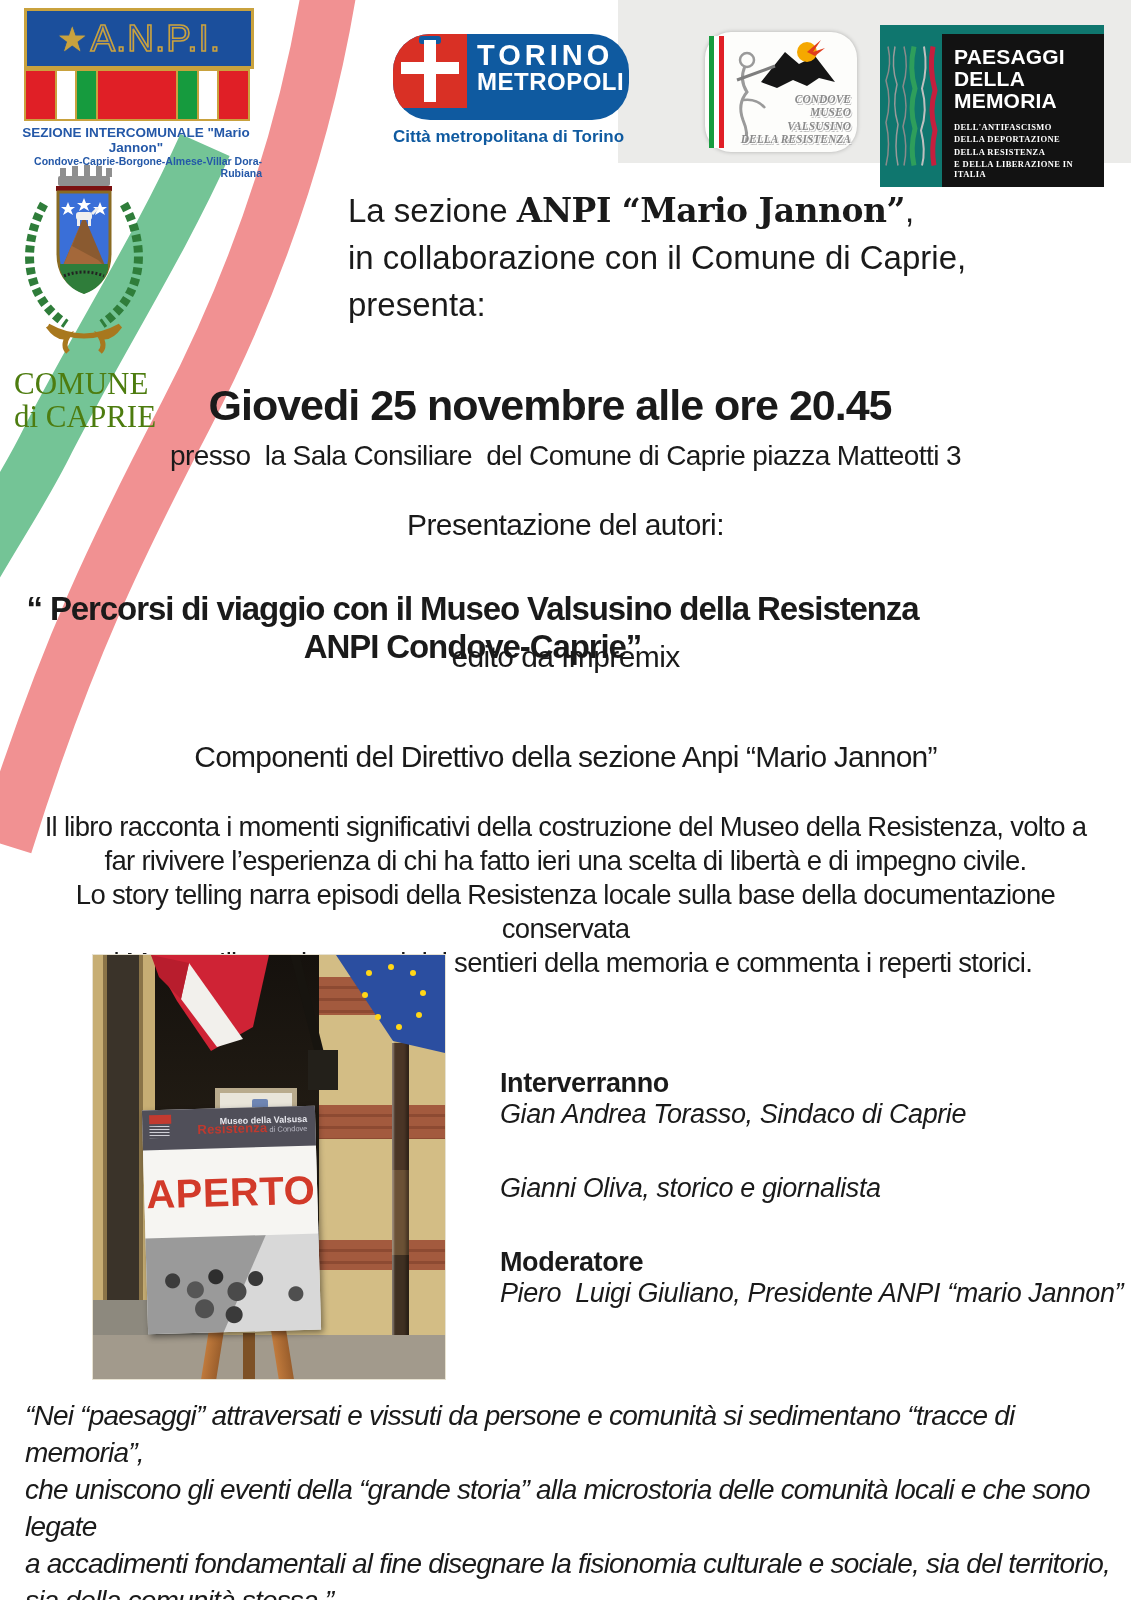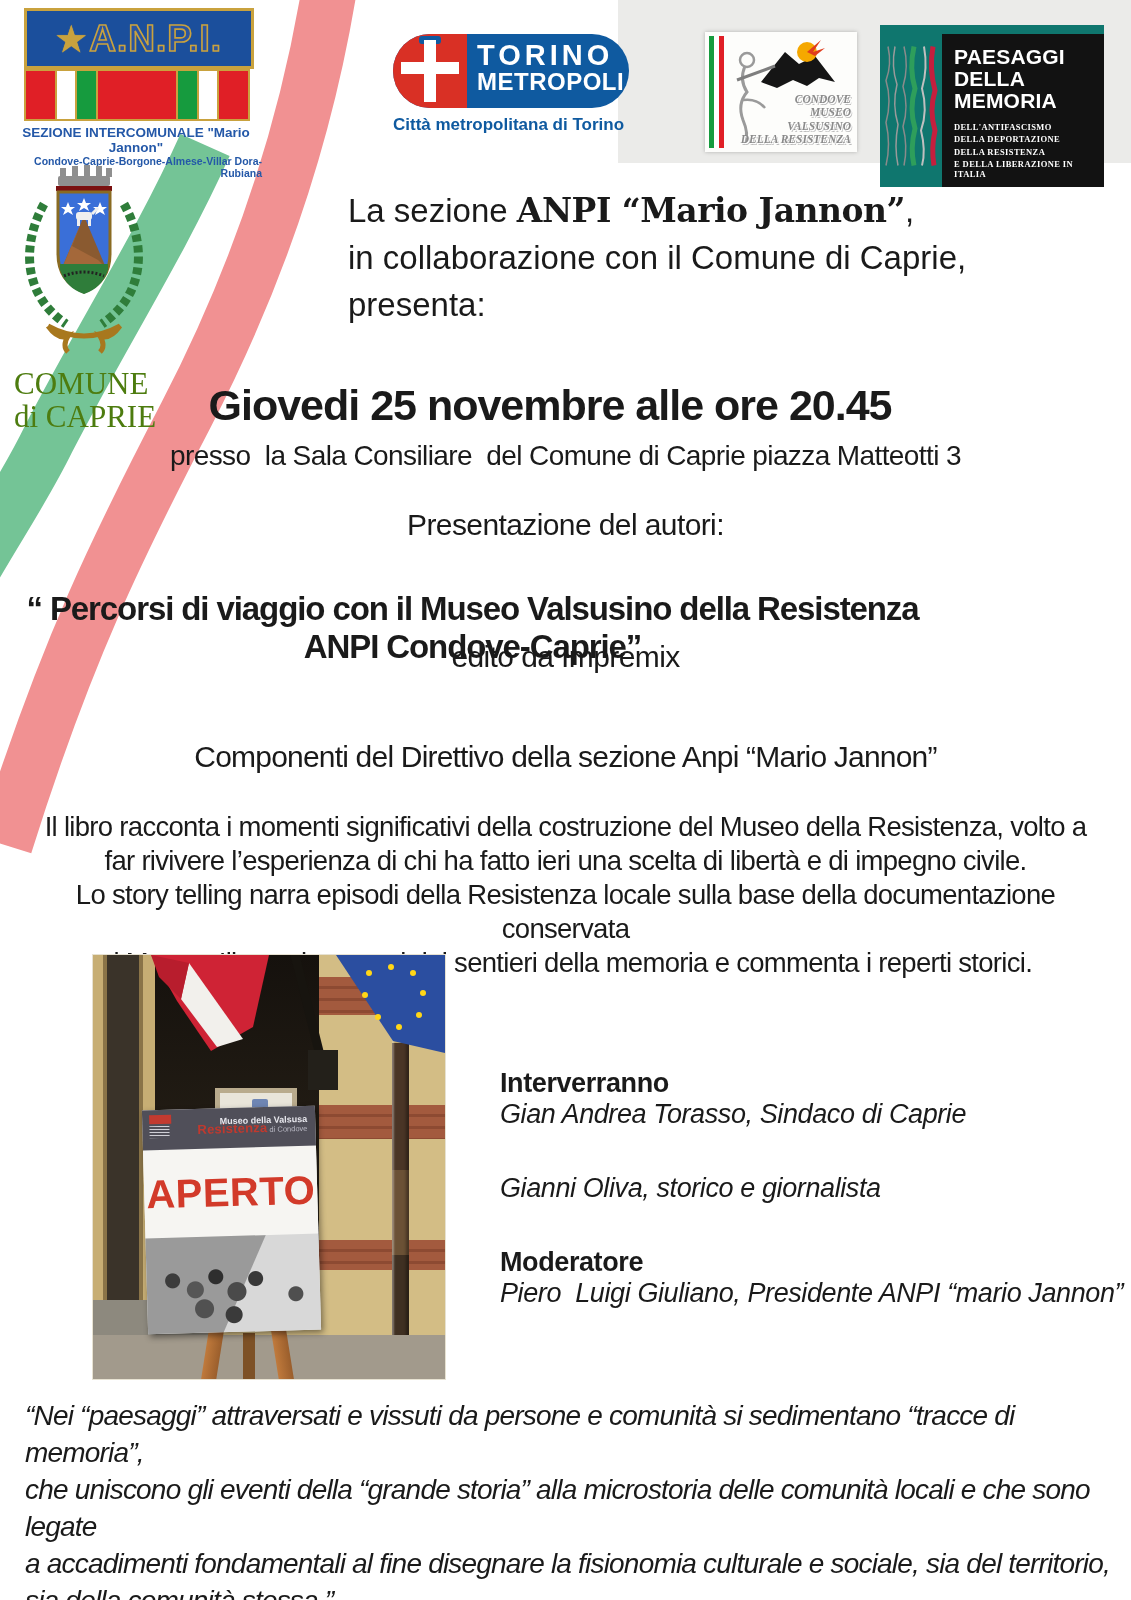"★A.N.P.I." #anpi-acronym { font-weight: bold -> normal }
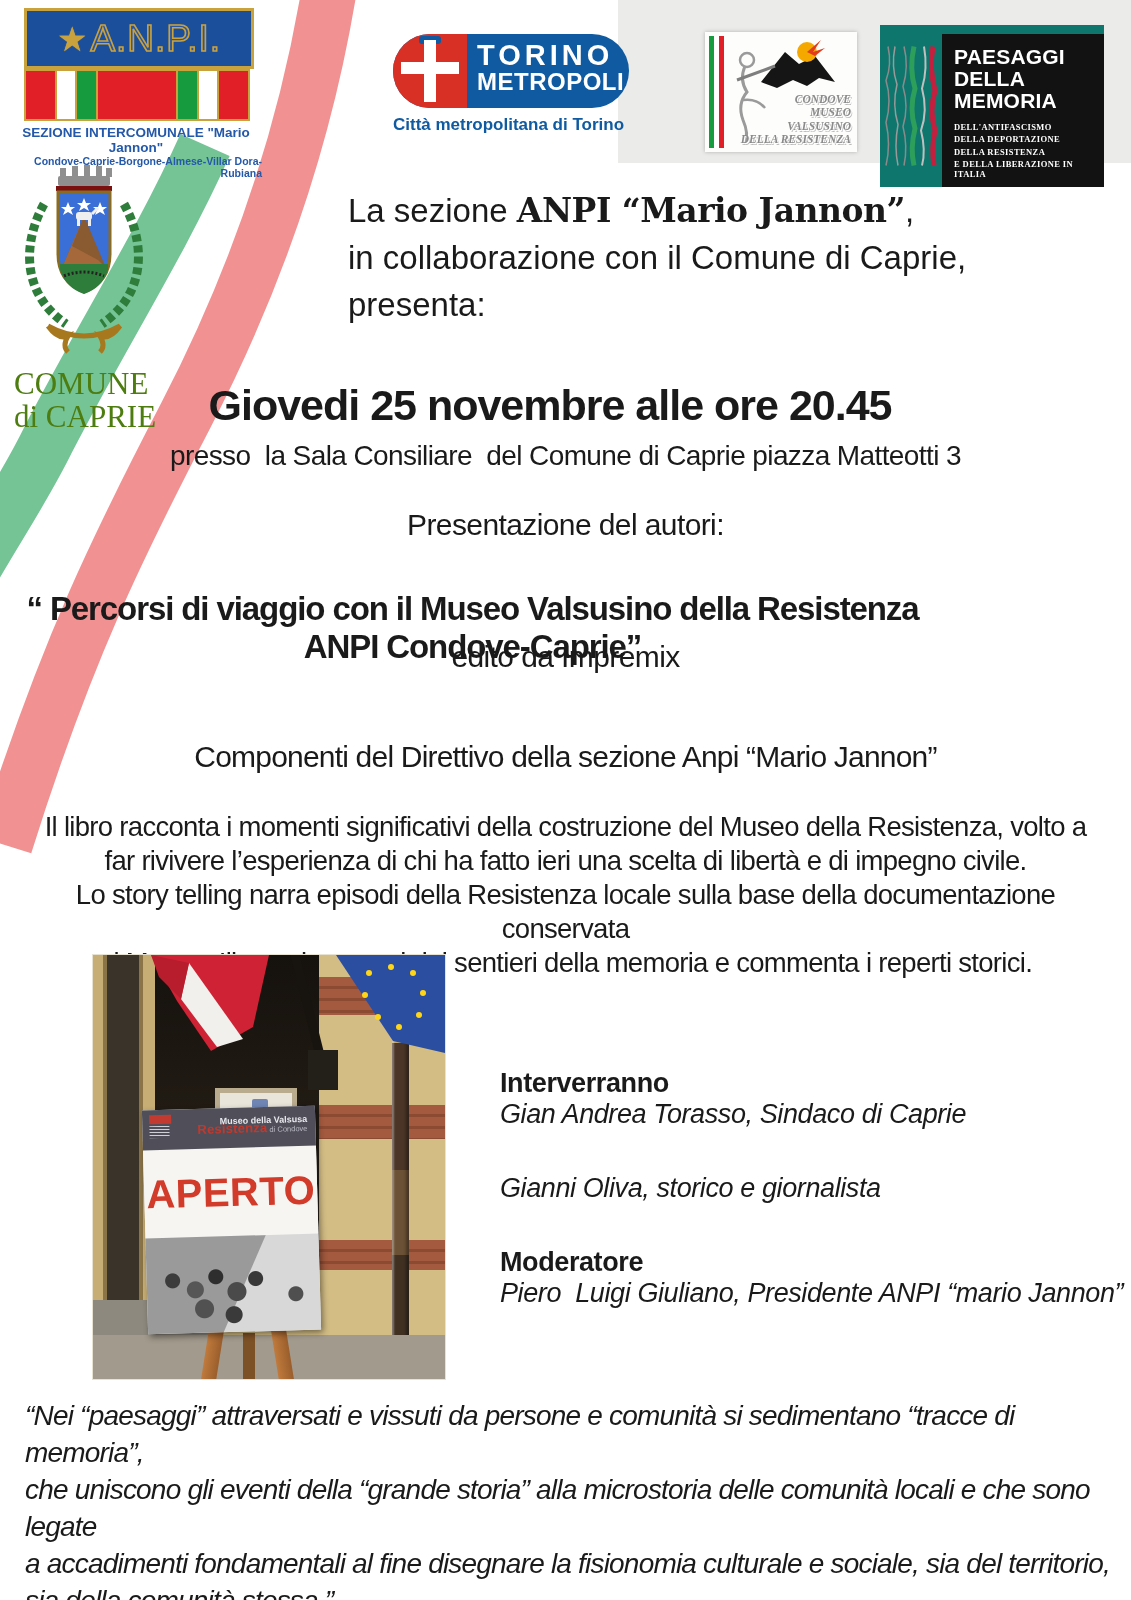"TORINO" #torino-pill { height: 74px -> 86px }
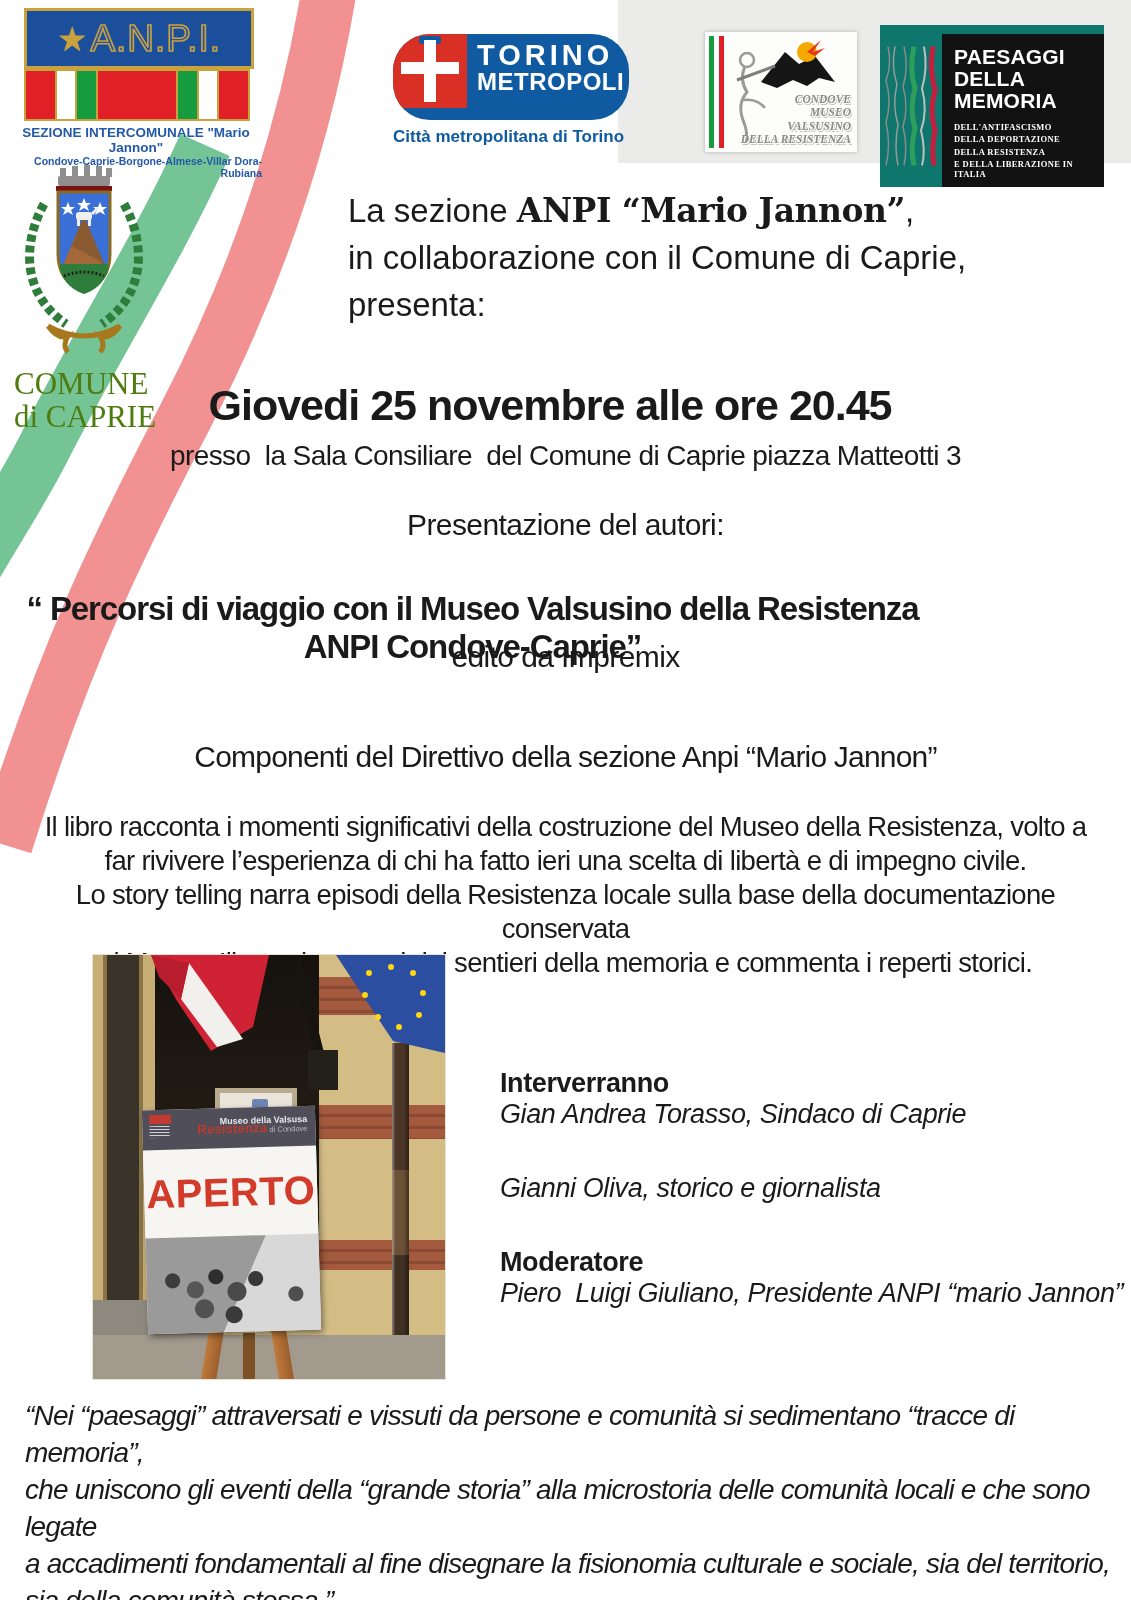"CONDOVE" #condove-logo { border-radius: none -> 26px }
